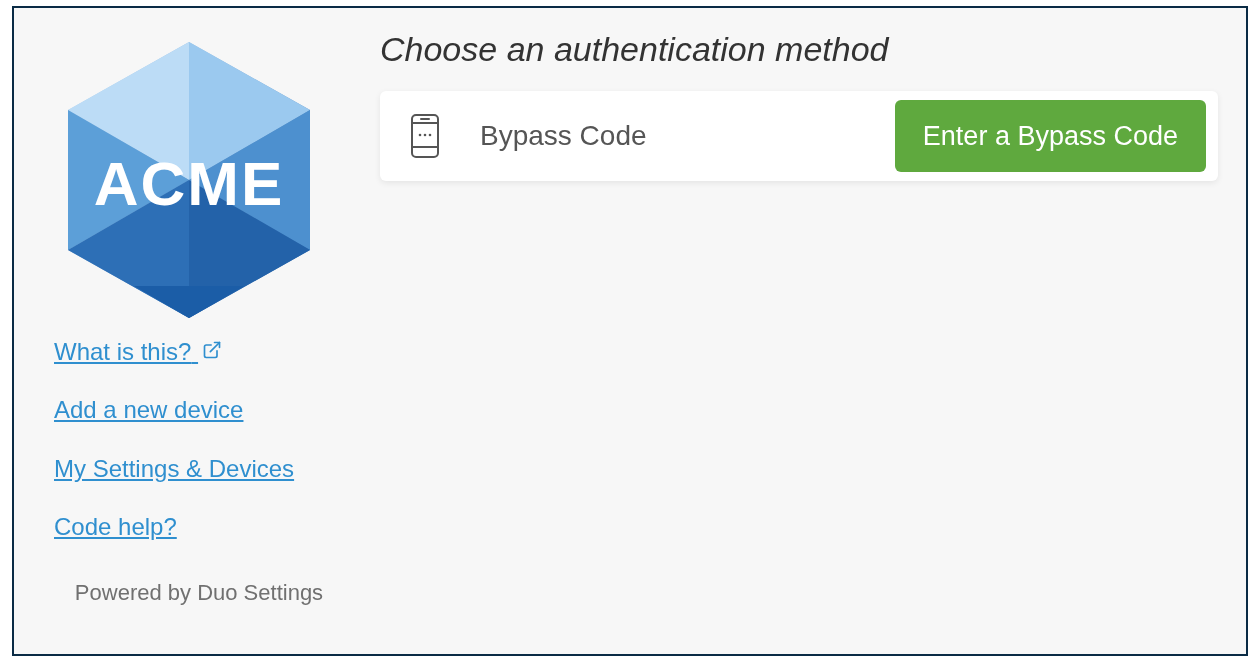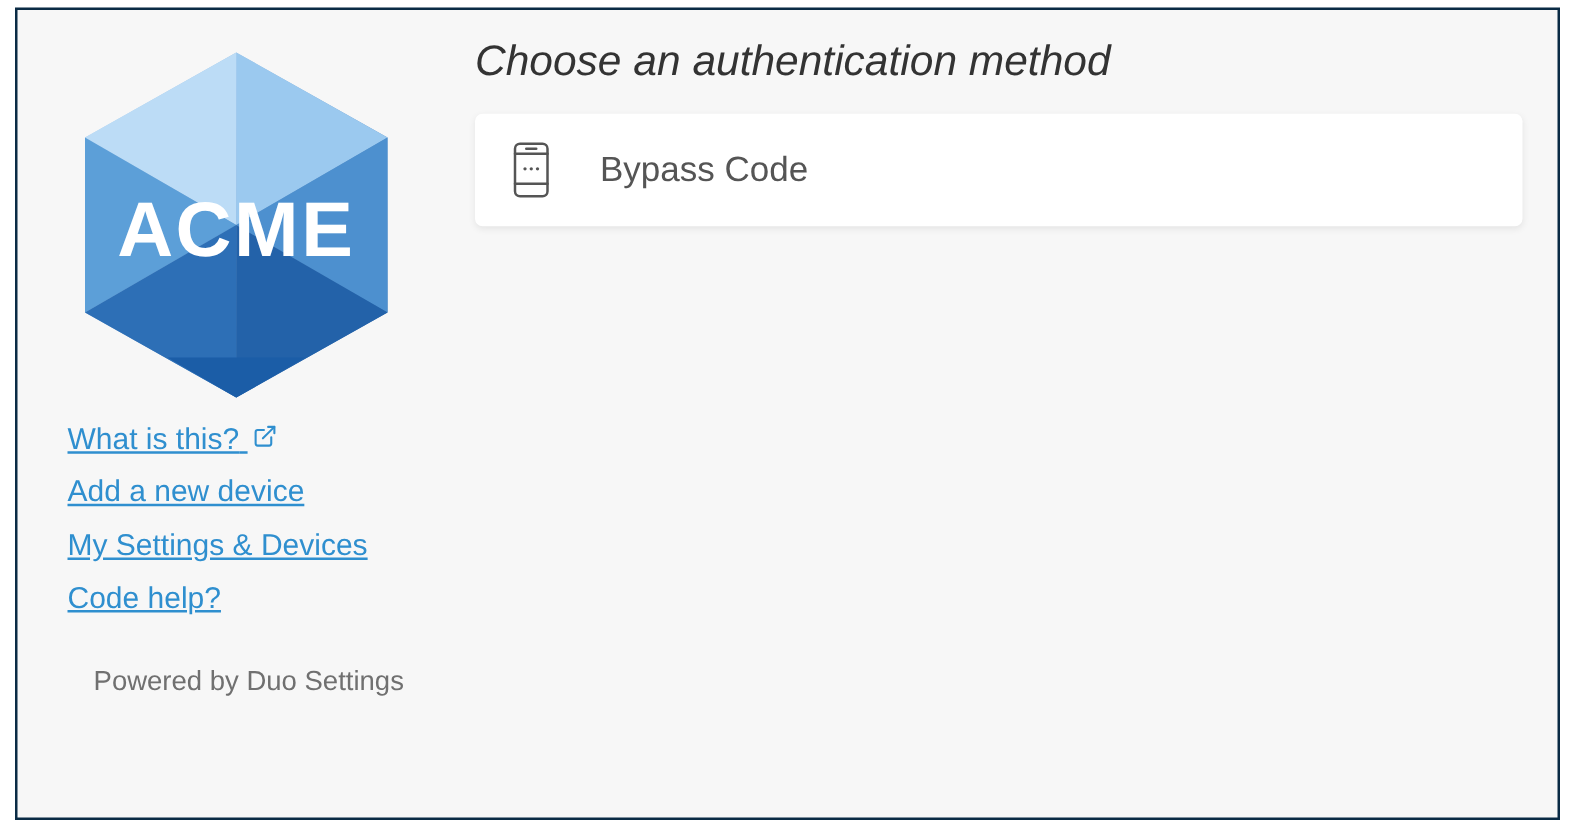"Enter a Bypass Code" button.btn-green { html: none -> <button>Enter a Bypass Code</button> }
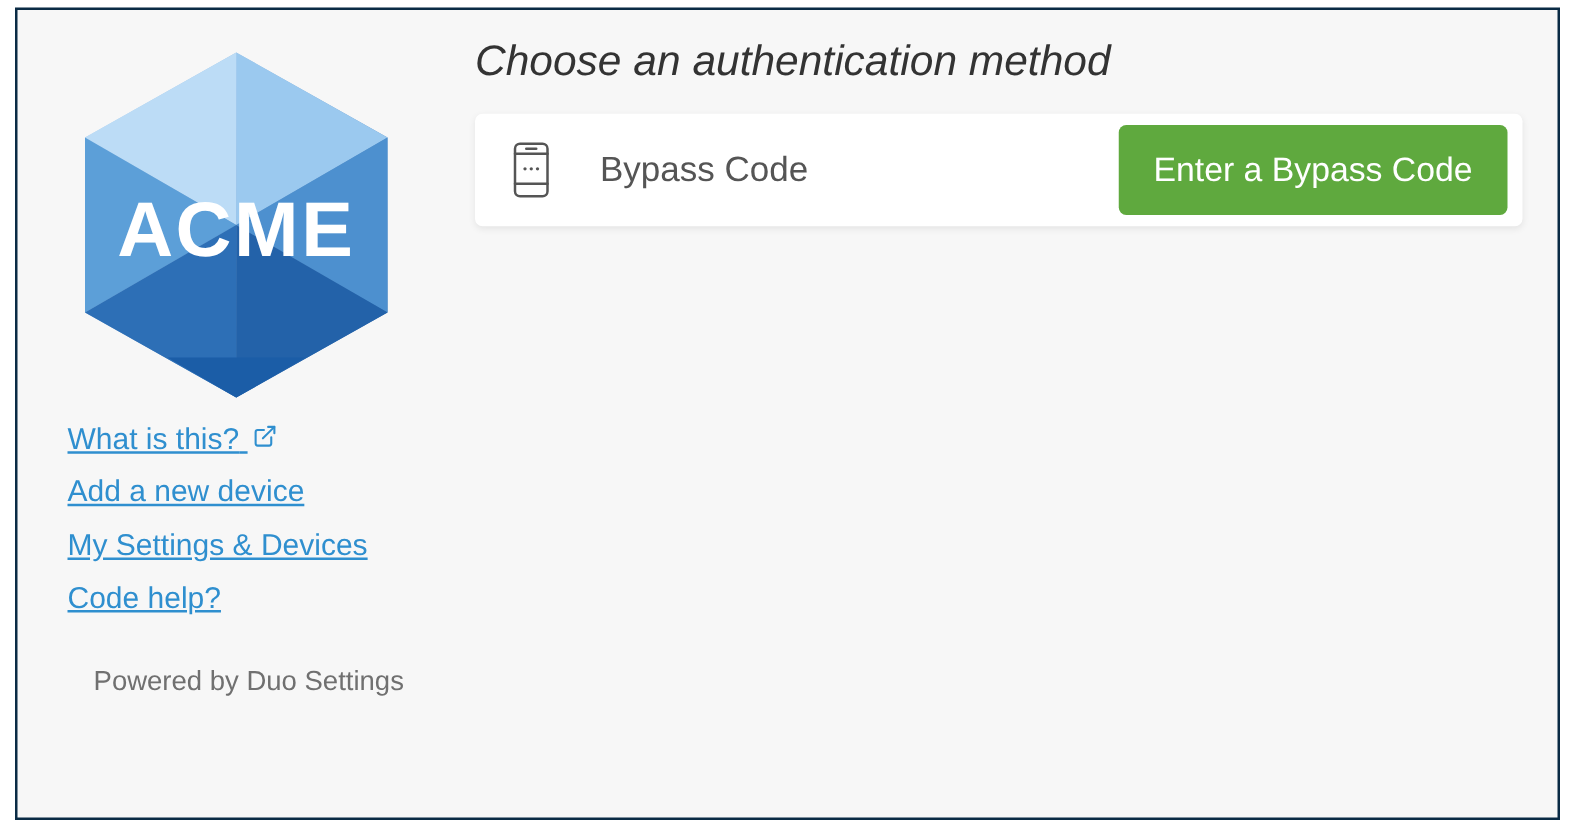"What is this?" .sidebar-links { gap: 10px -> 26px }
